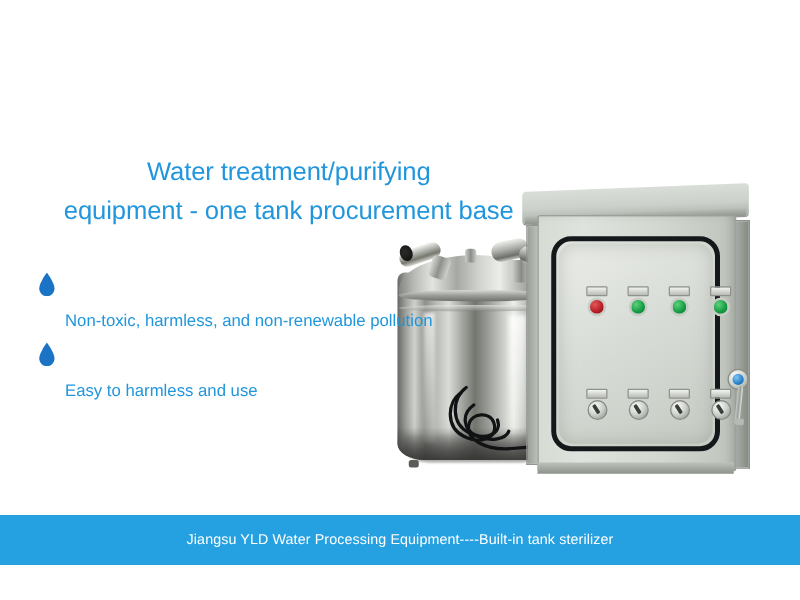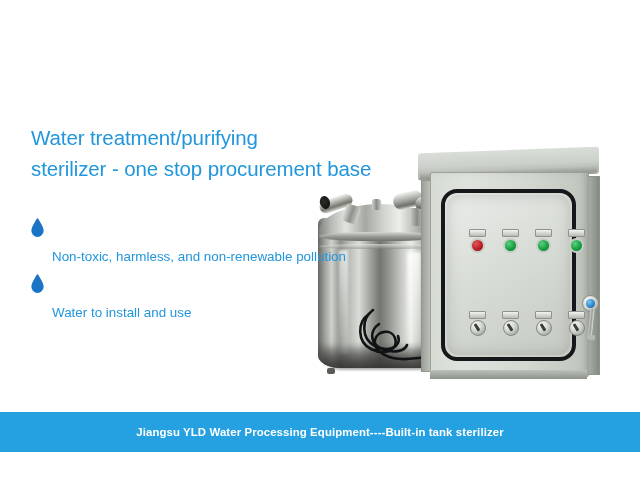"Water treatment/purifying" .headline .hl-line { text-align: none -> center }
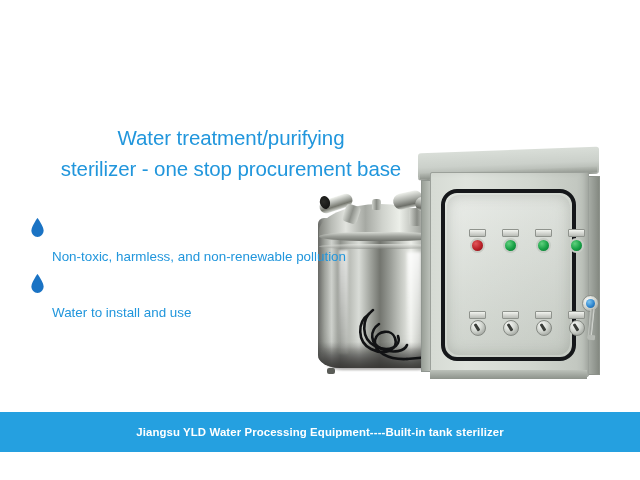"sterilizer - one stop procurement" span.hl-line { text: sterilizer - one stop -> equipment - one tank }
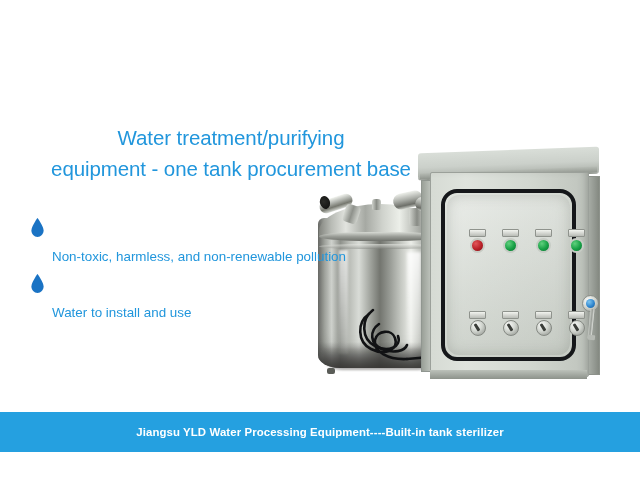"Water to install and use" span.bullet-text { text: Water to install -> Easy to harmless }
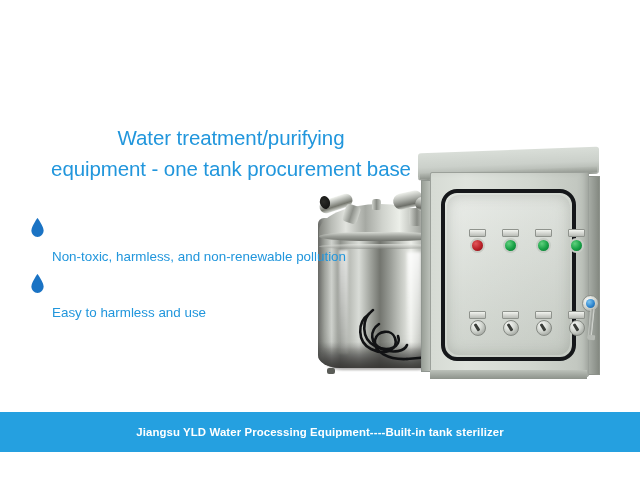"Jiangsu YLD Water Processing" .banner-text { font-weight: 700 -> 400 }
